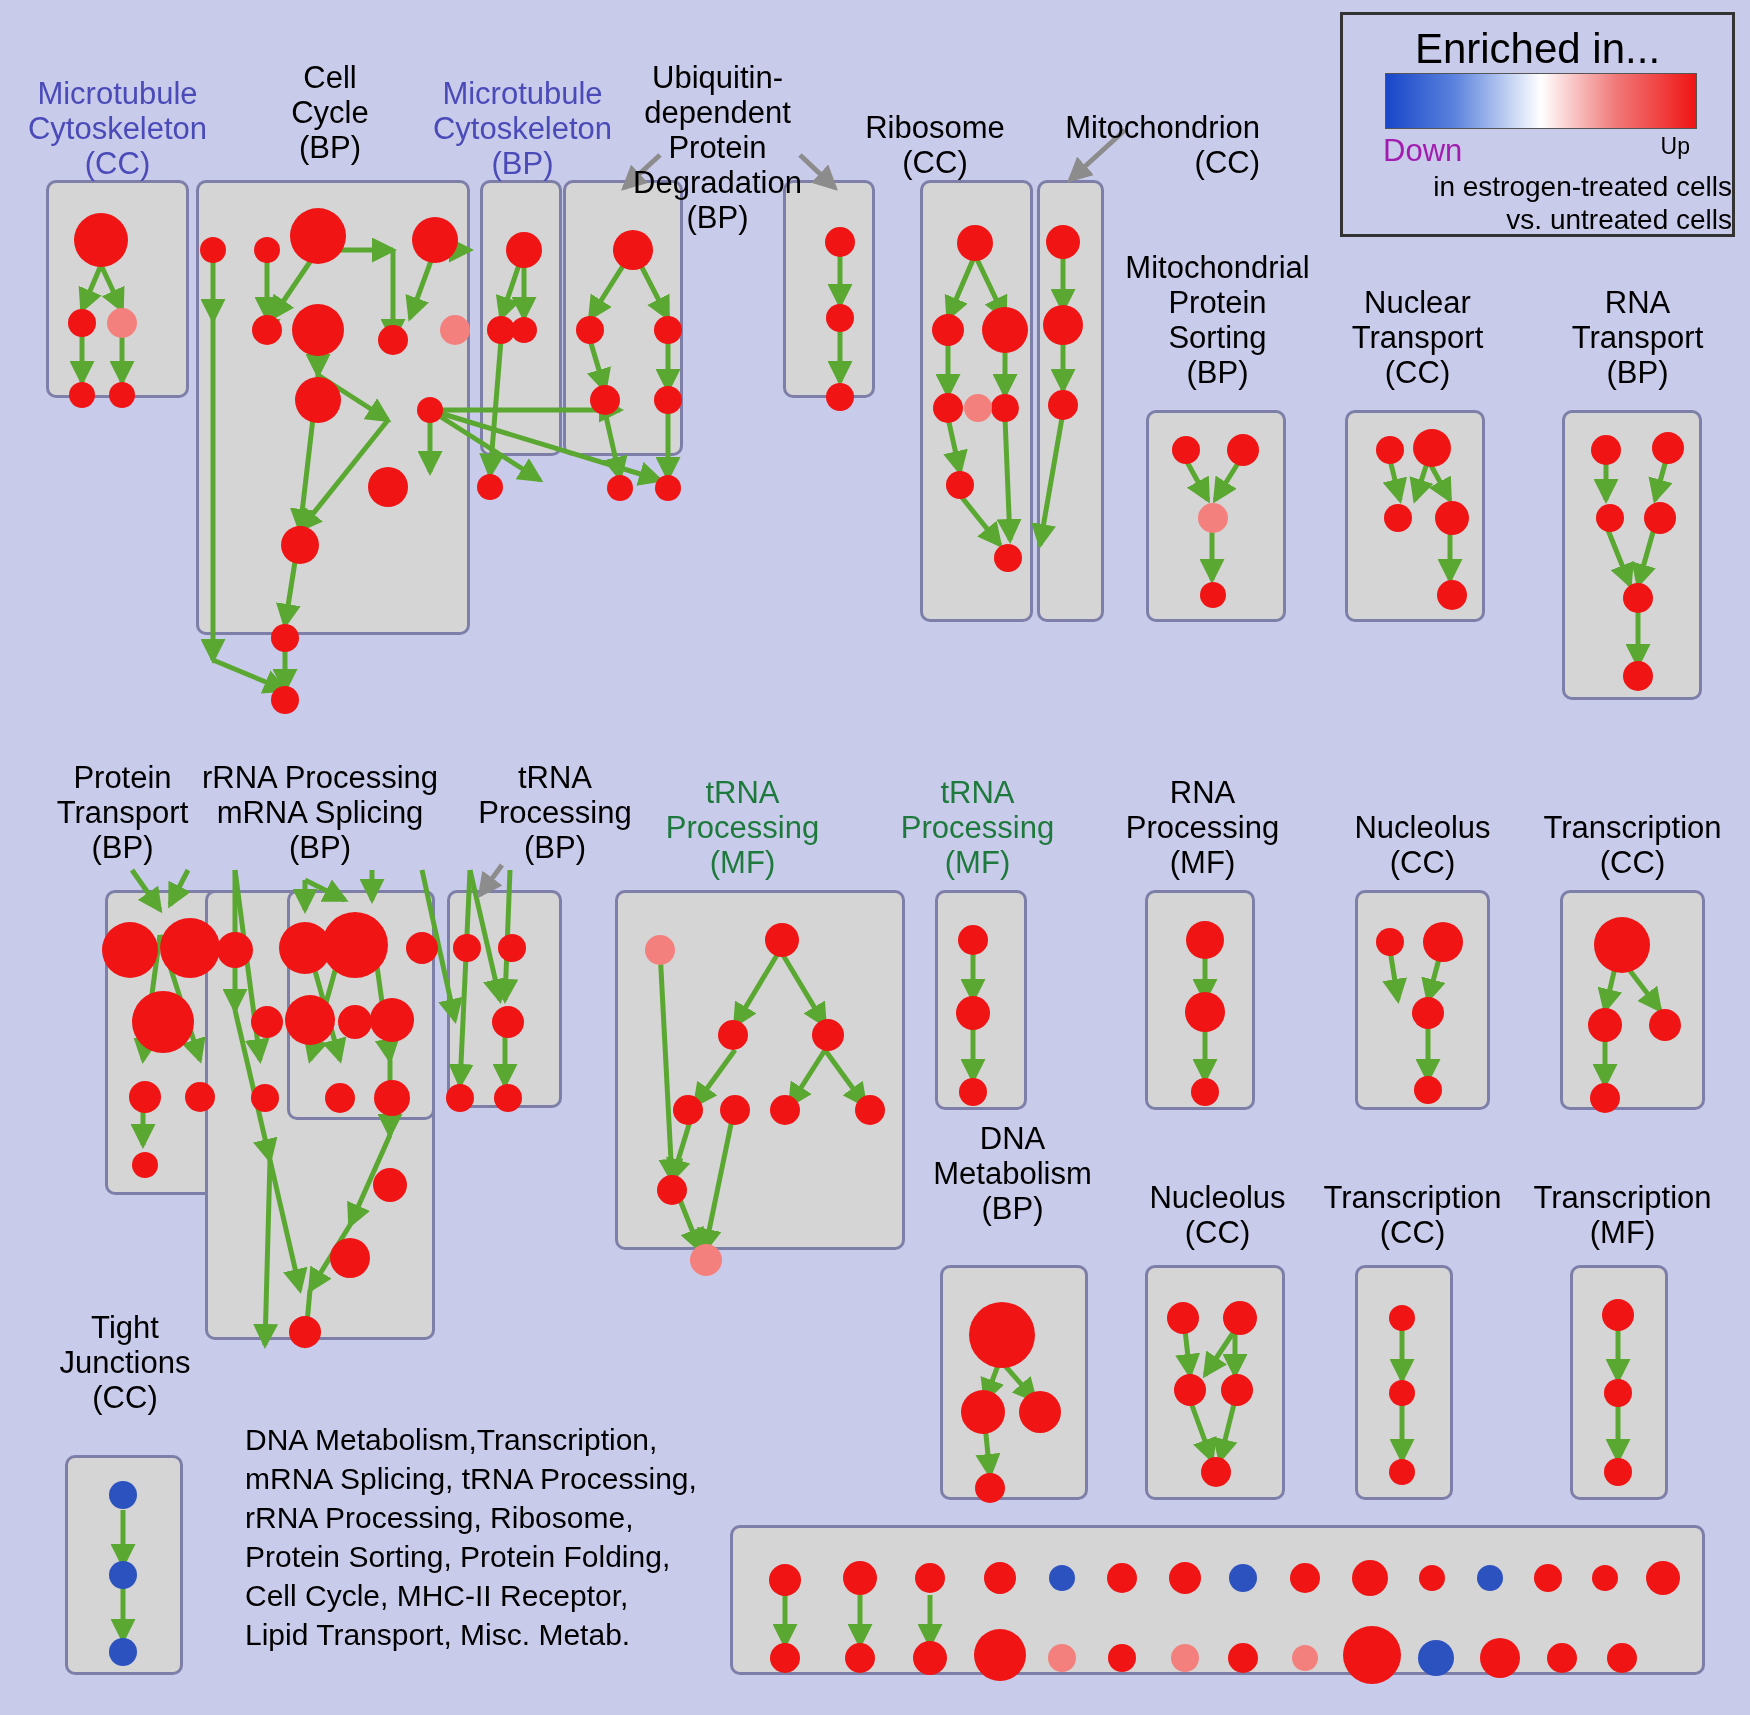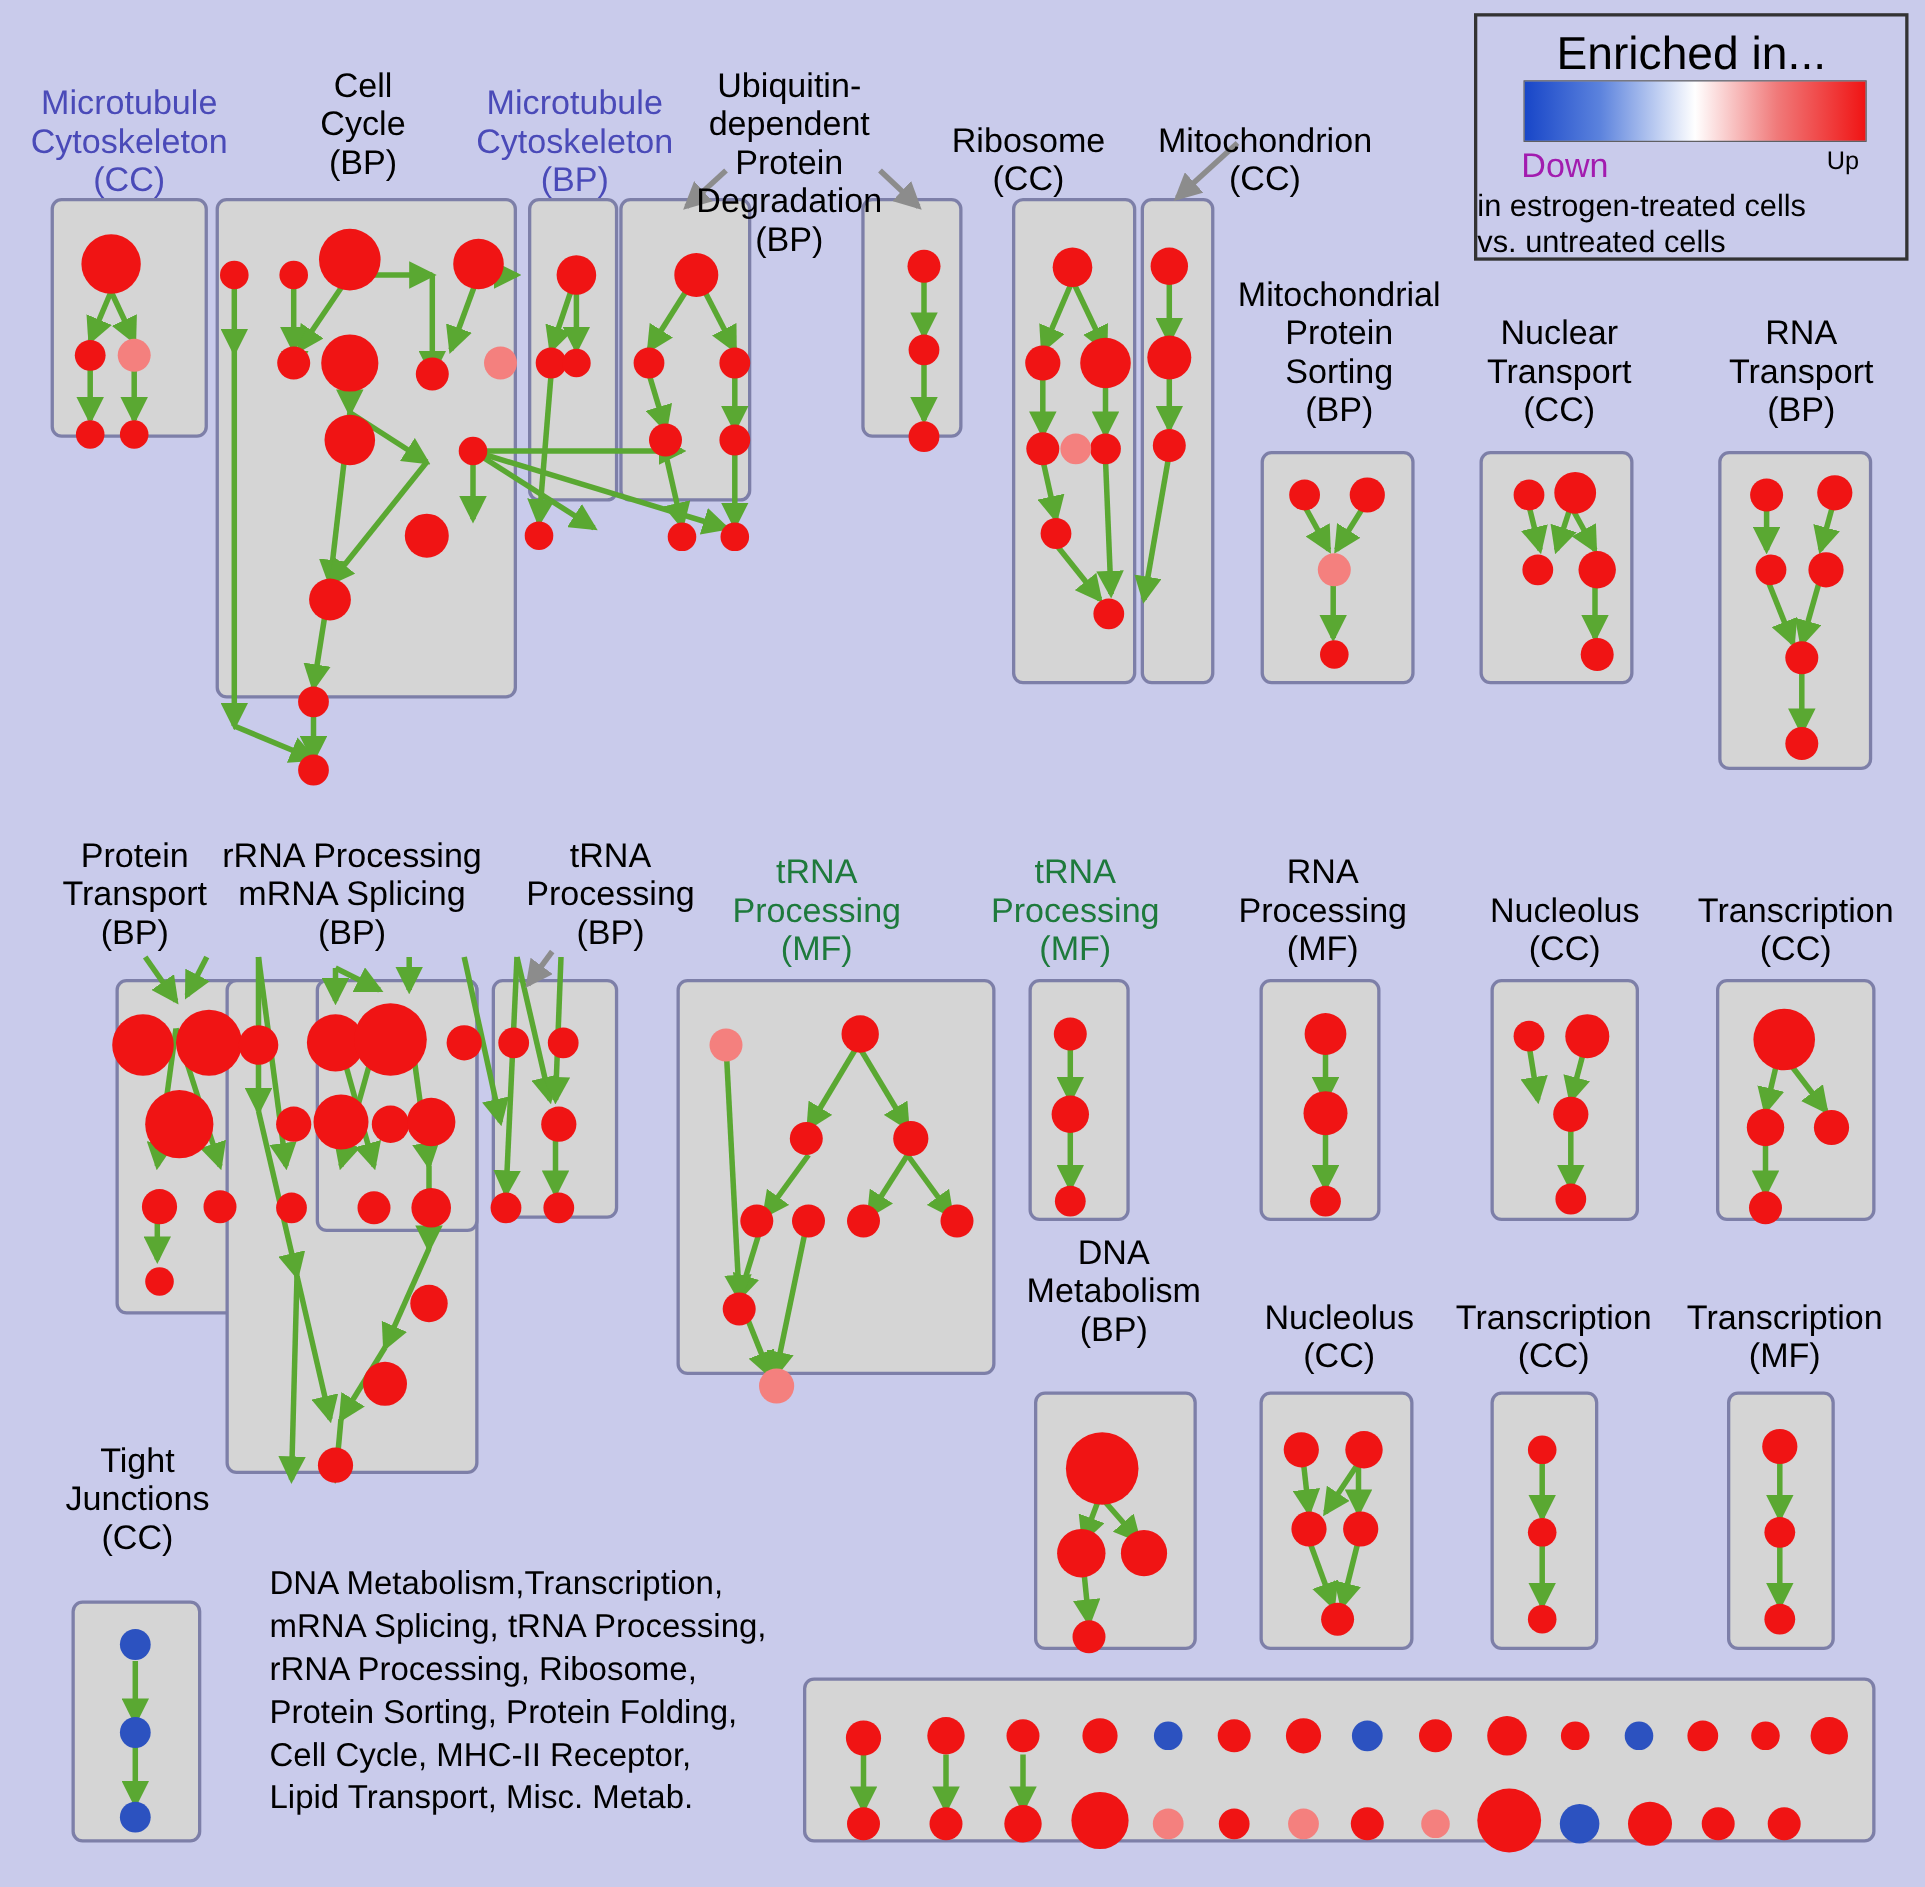"Mitochondrion" div.label { text-align: none -> right }
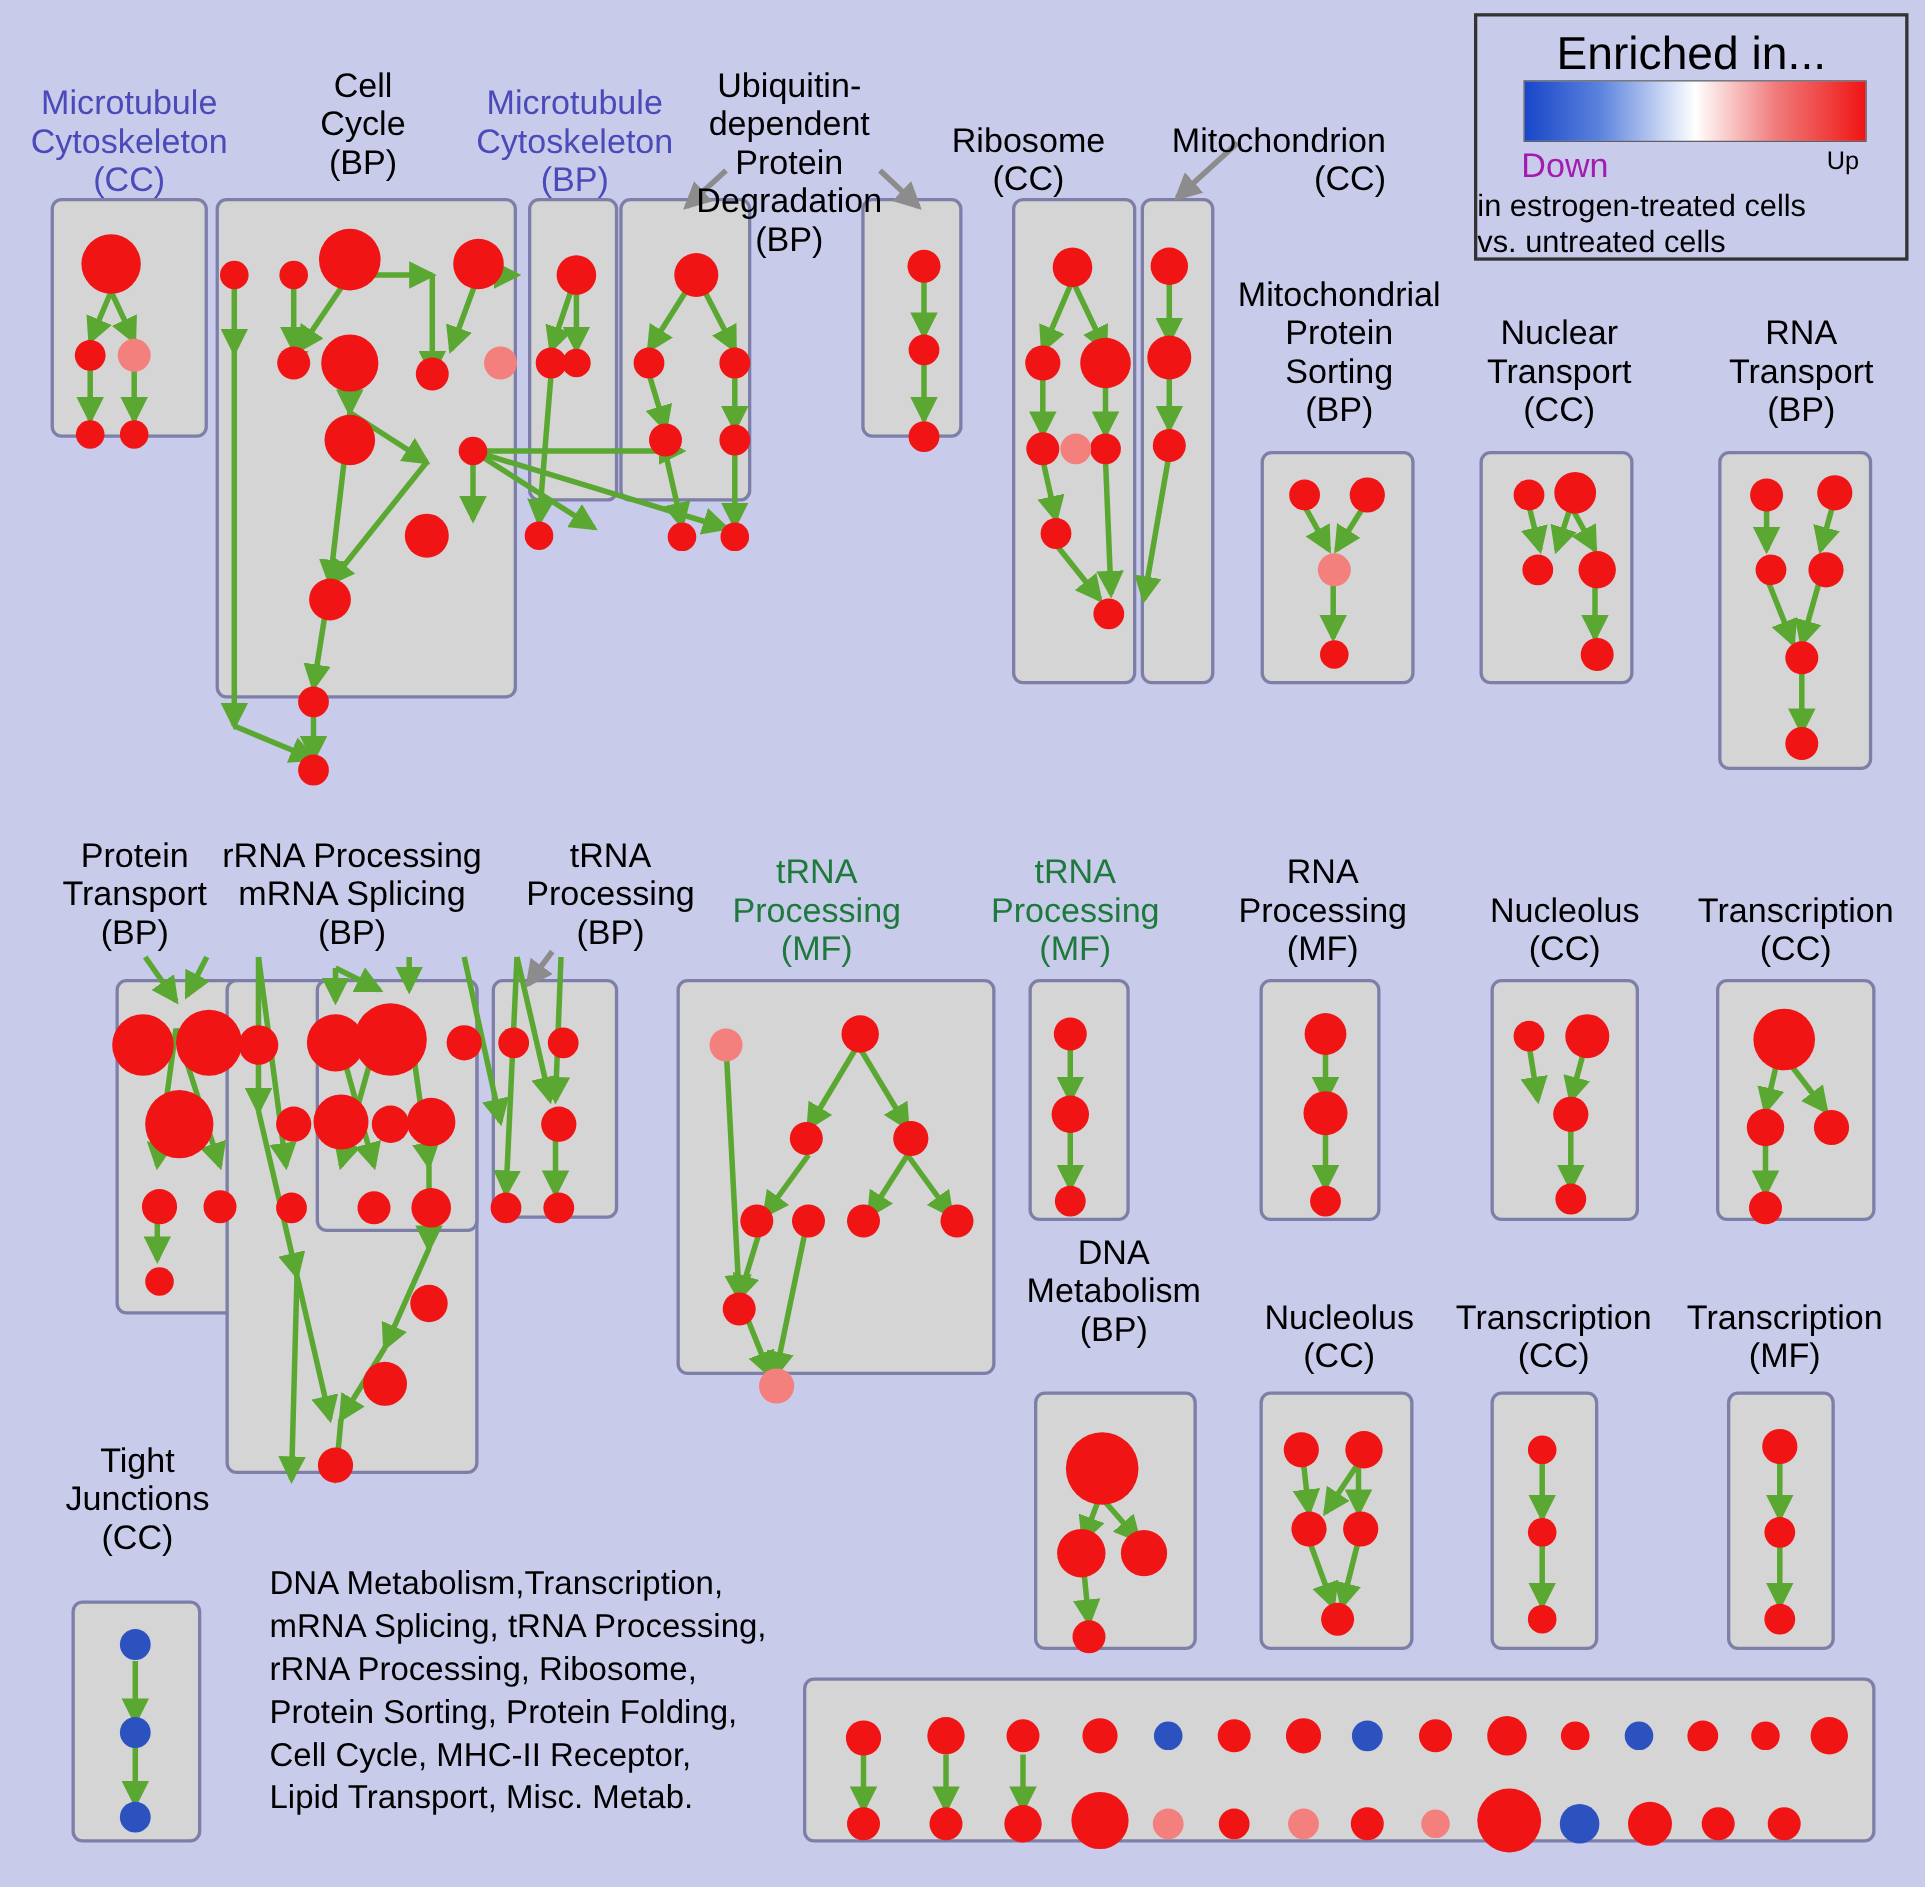"in estrogen-treated cells" .legend-sub { text-align: left -> right }
